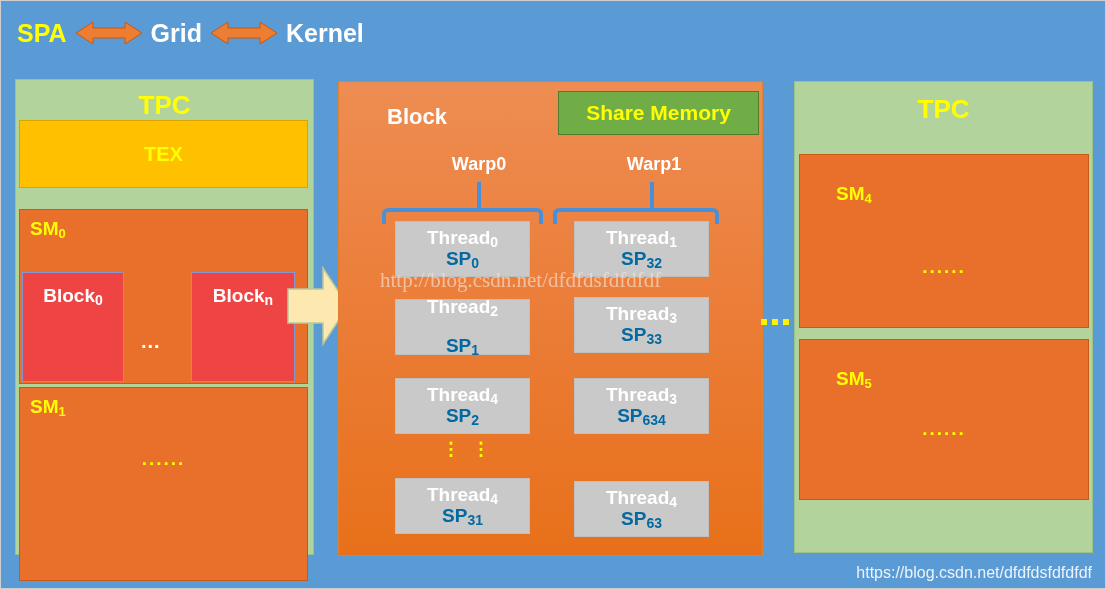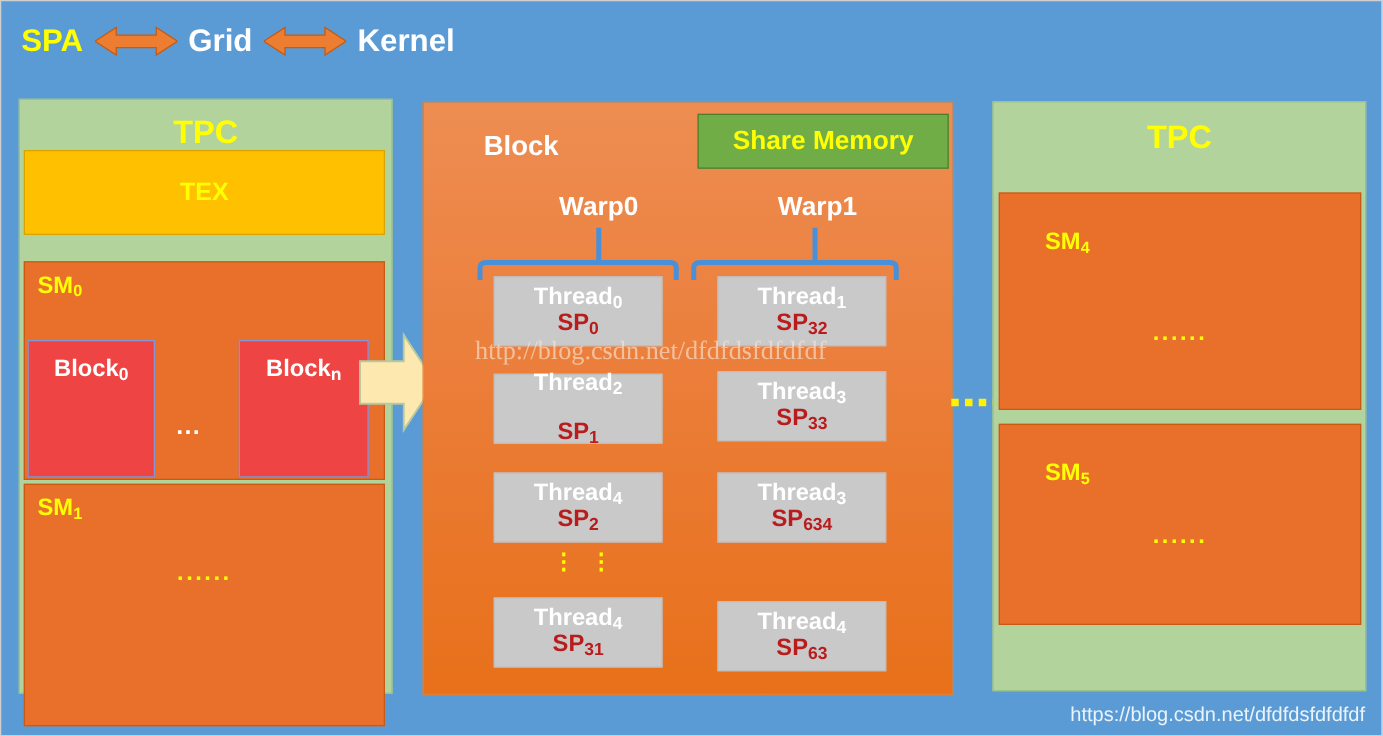"Warp0" .warp-label { font-size: 21px -> 18px }
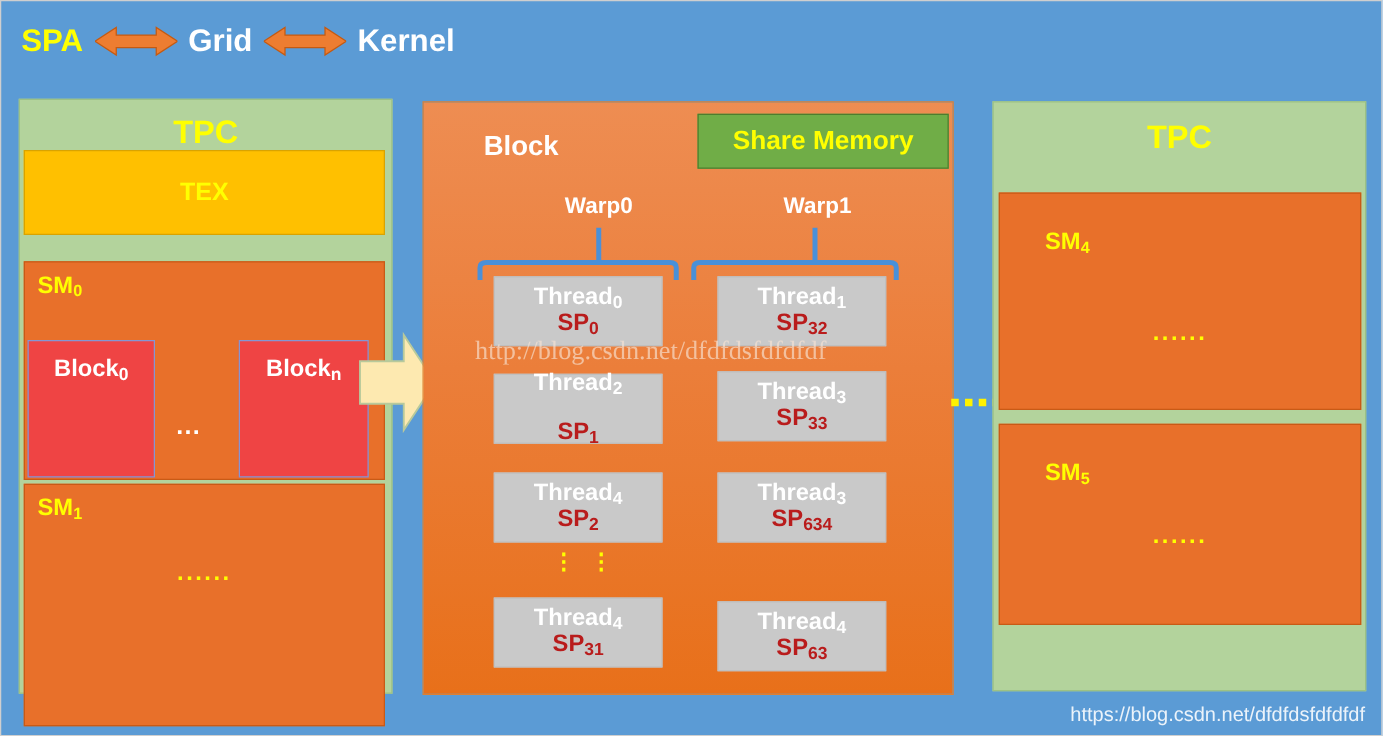"SP0" .thread .t-sp { color: #b91c1c -> #0369a1 }
